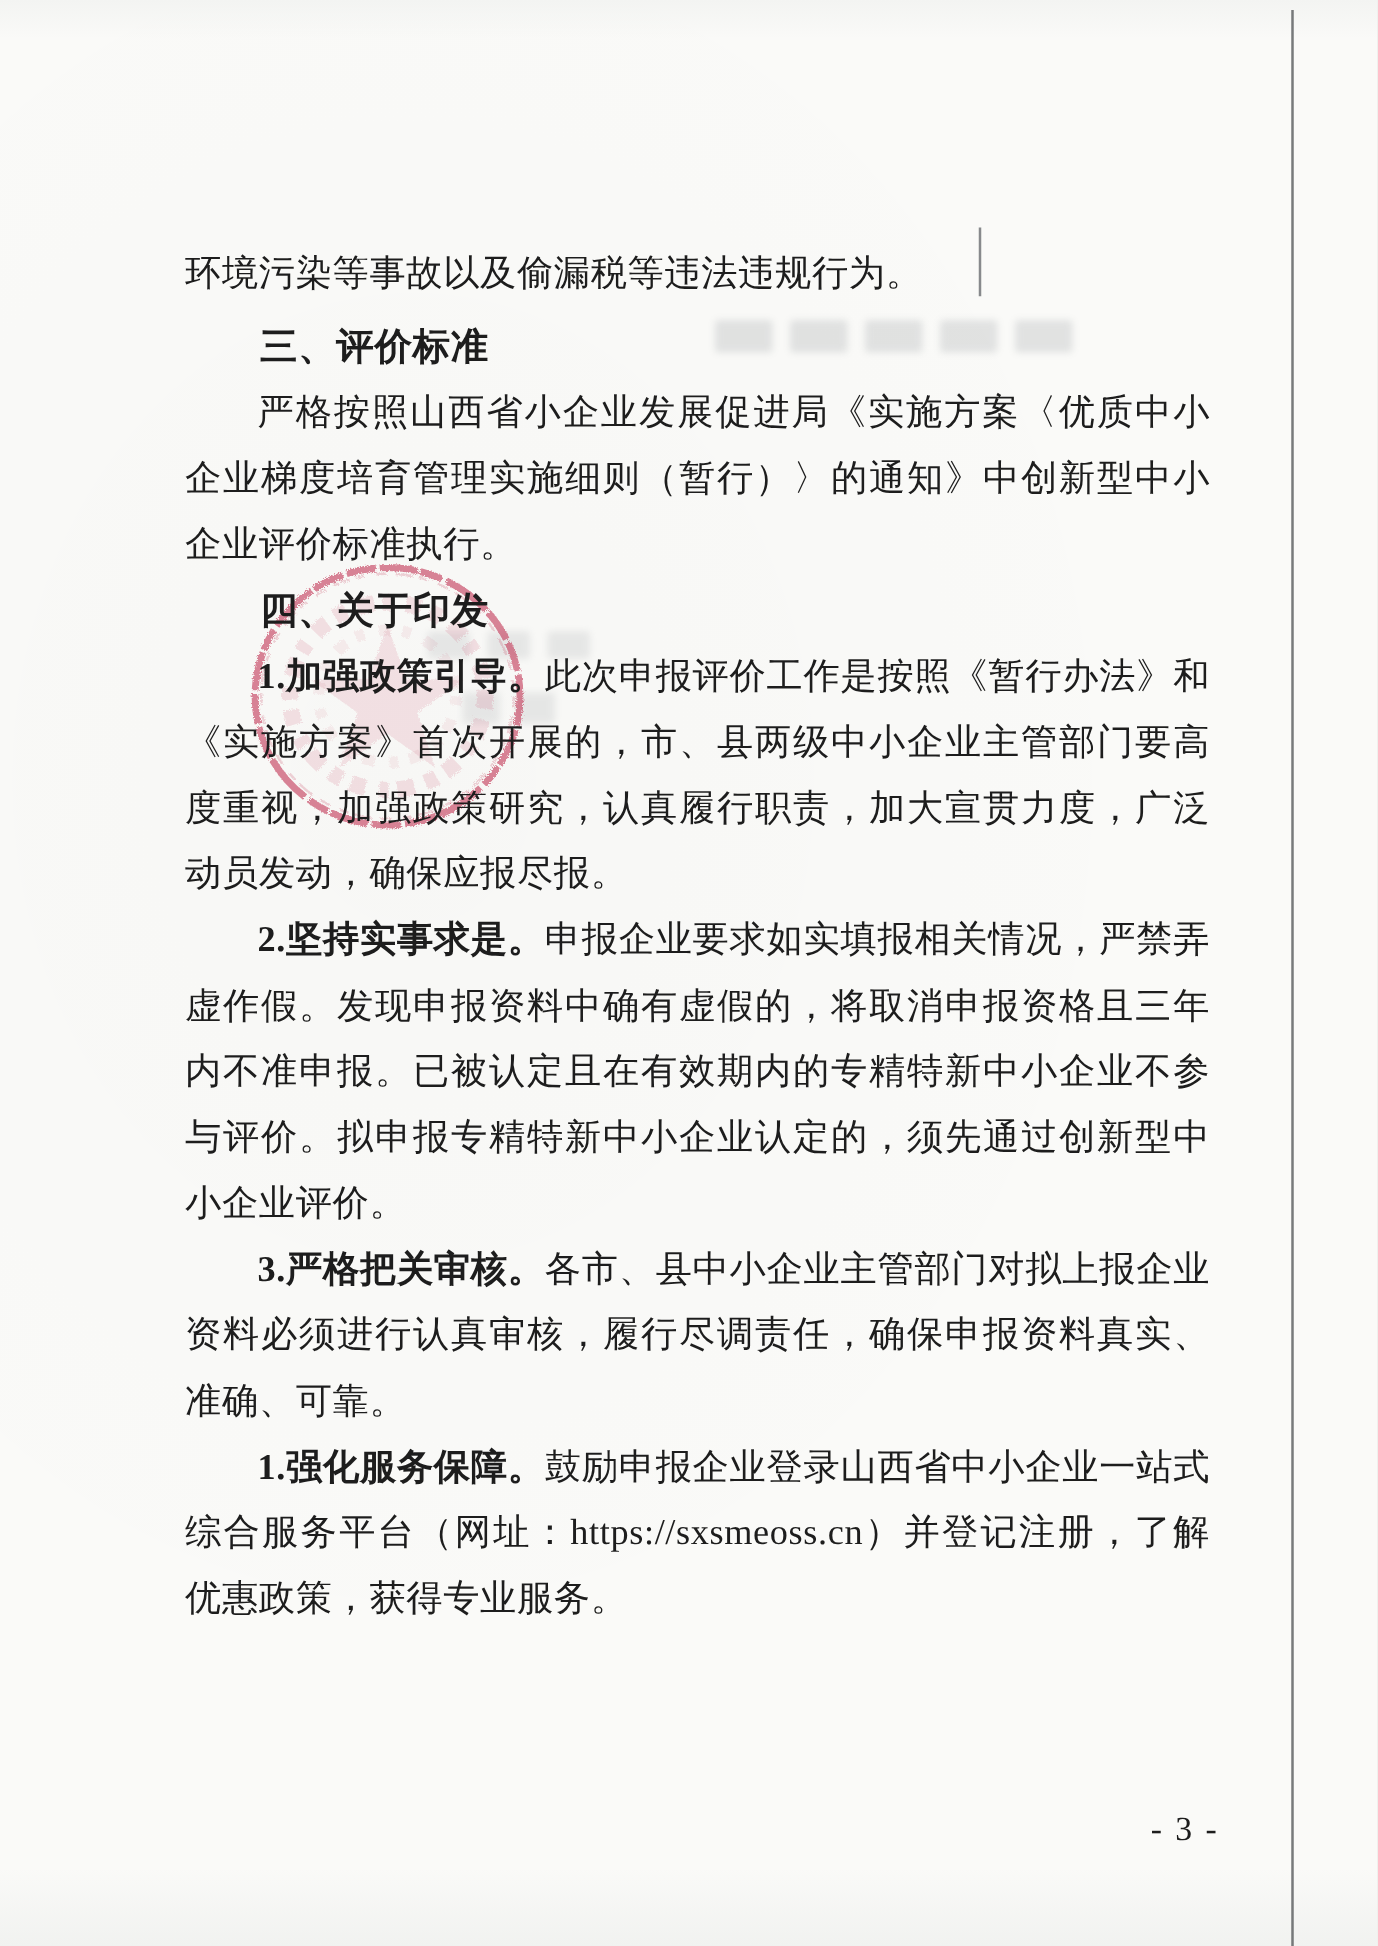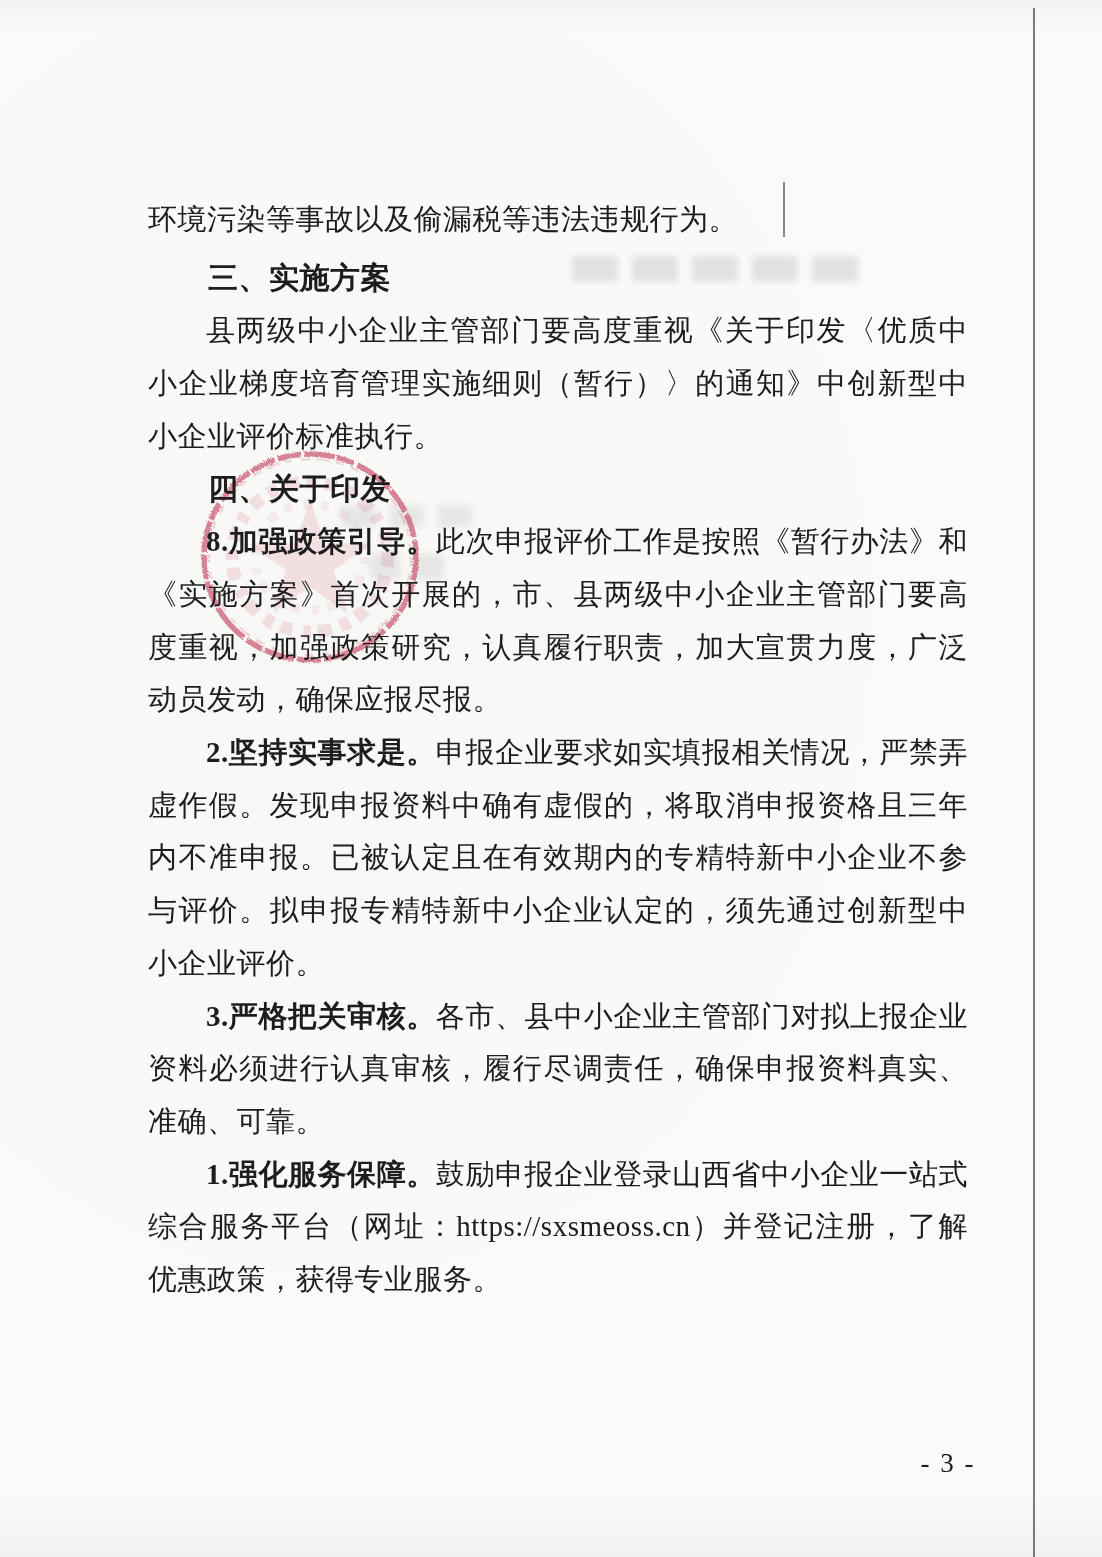"三、实施方案" p.heading { text: 实施方案 -> 评价标准 }
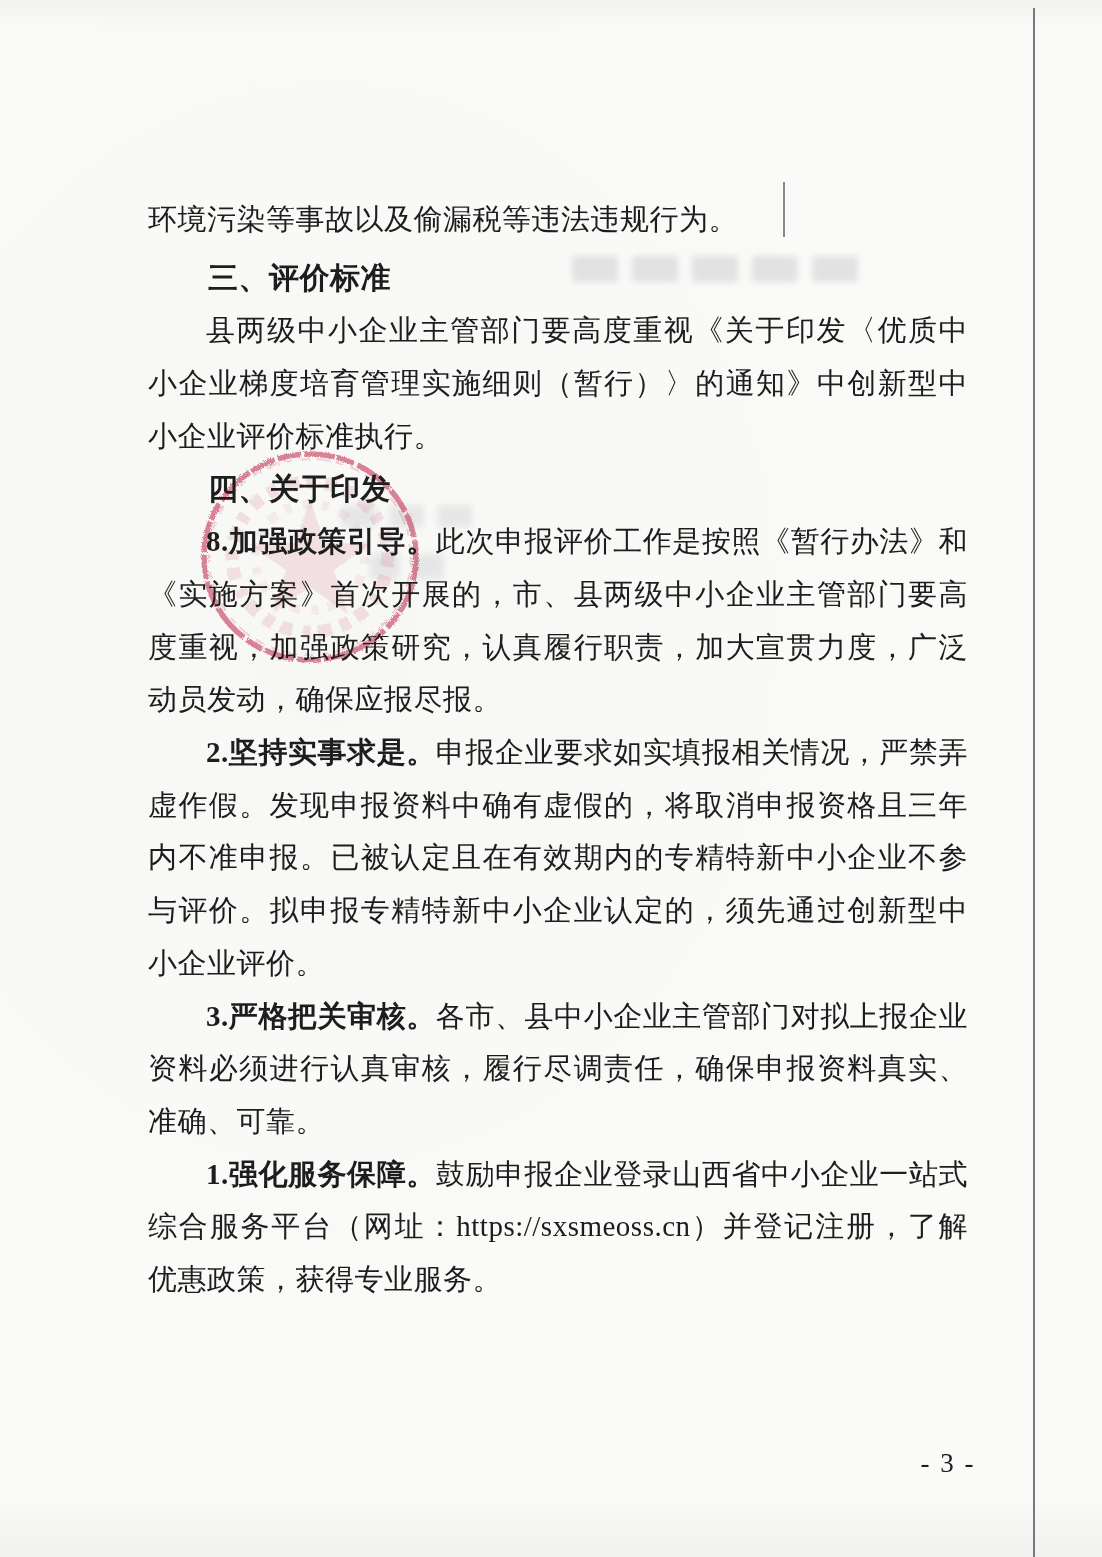"县两级中小企业主管部门要高度重视《关于印发〈优质中小企业梯度培育管理实施细则（暂" p.indent { text: 县两级中小企业主管部门要高度重视《关于印发 -> 严格按照山西省小企业发展促进局《实施方案 }
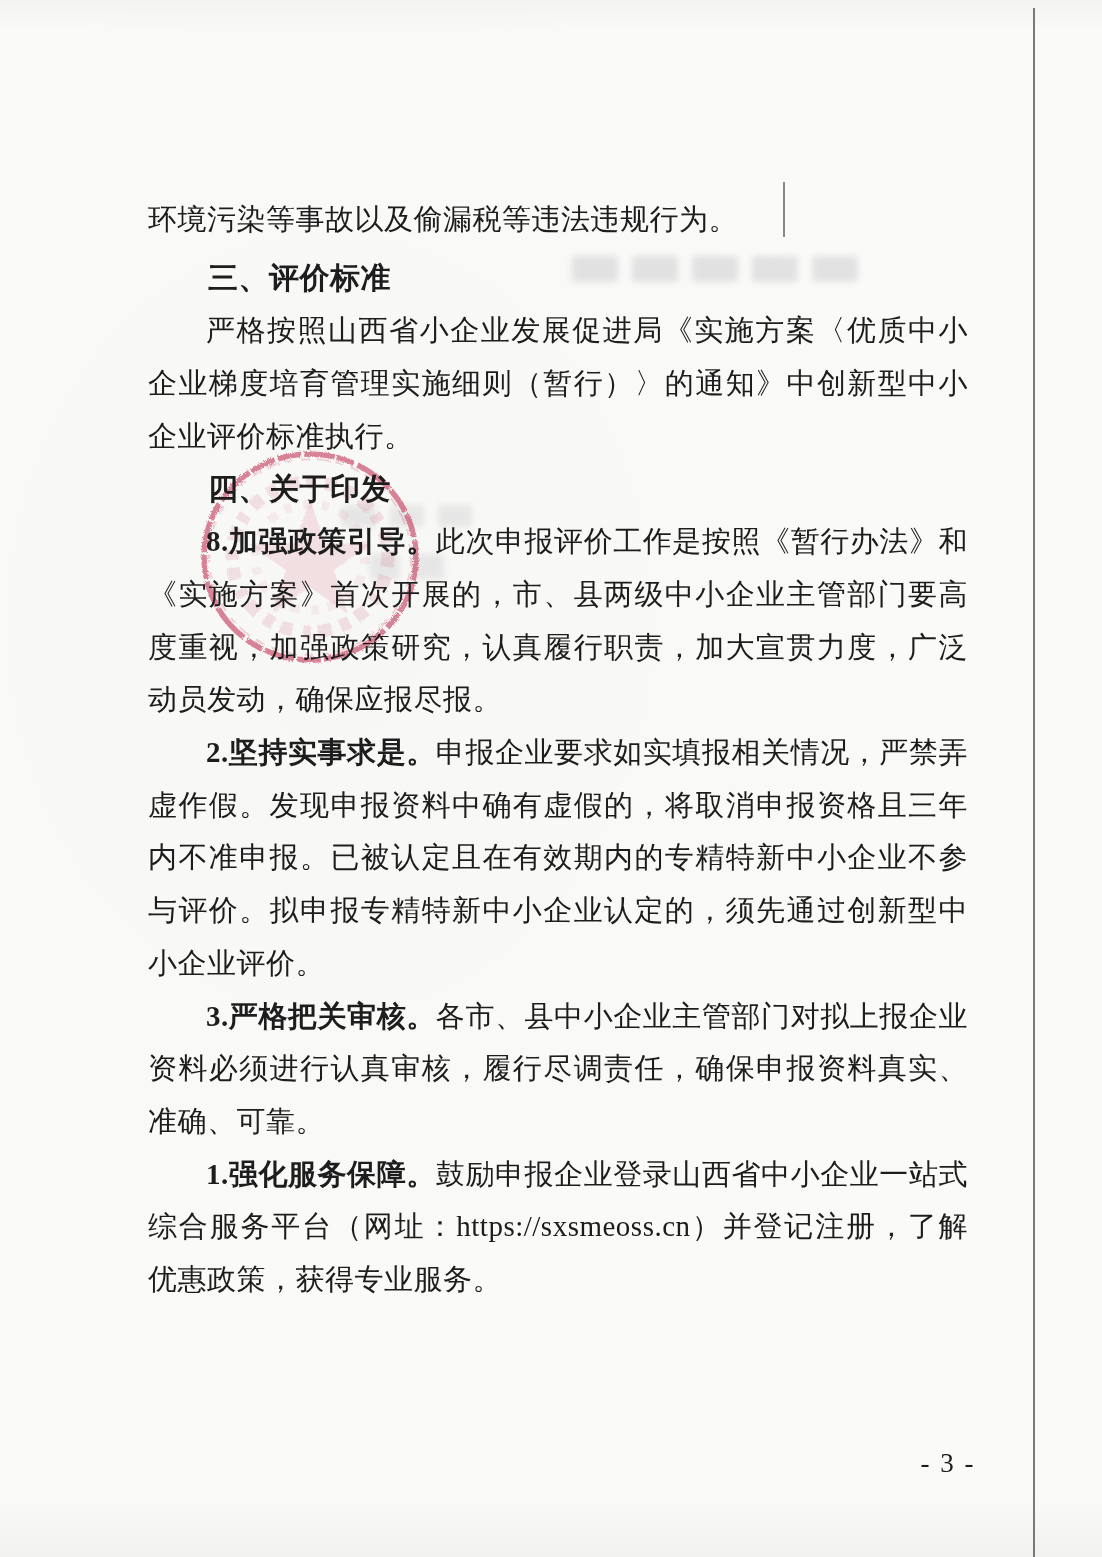"8.加强政策引导。" b.lead { text: 8 -> 1 }
